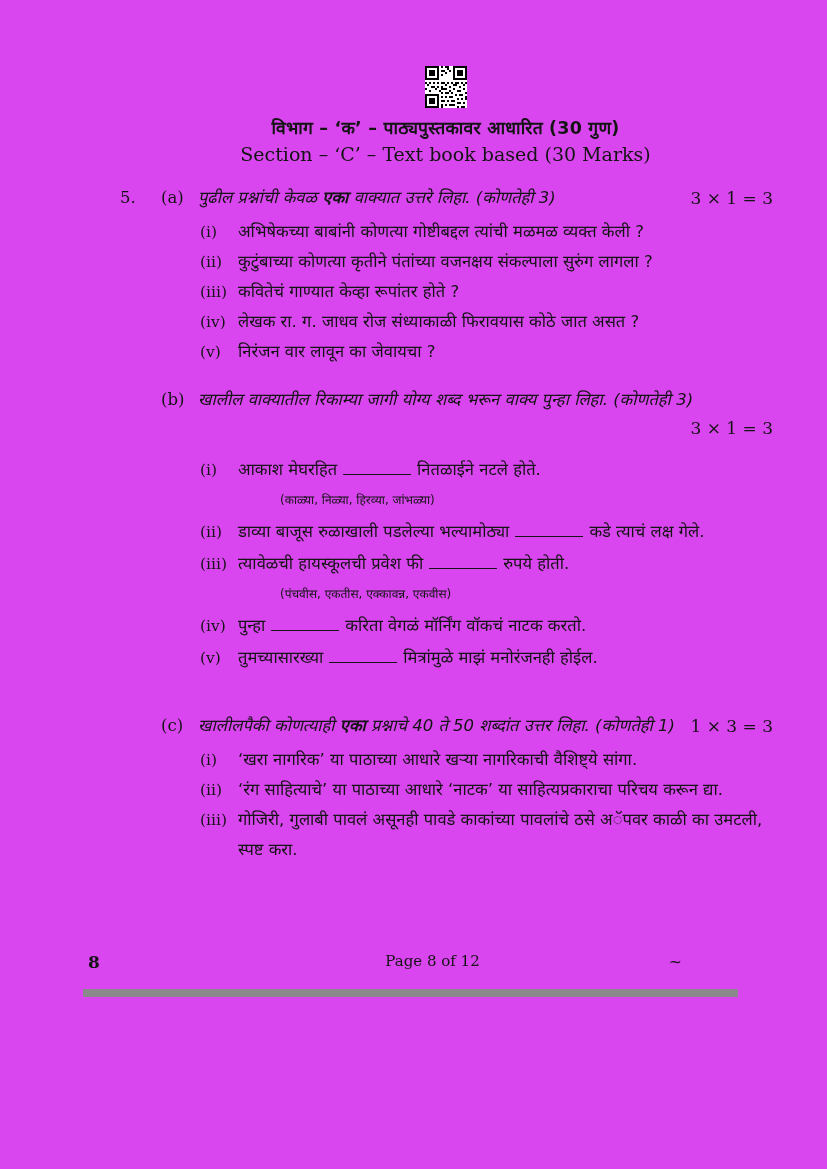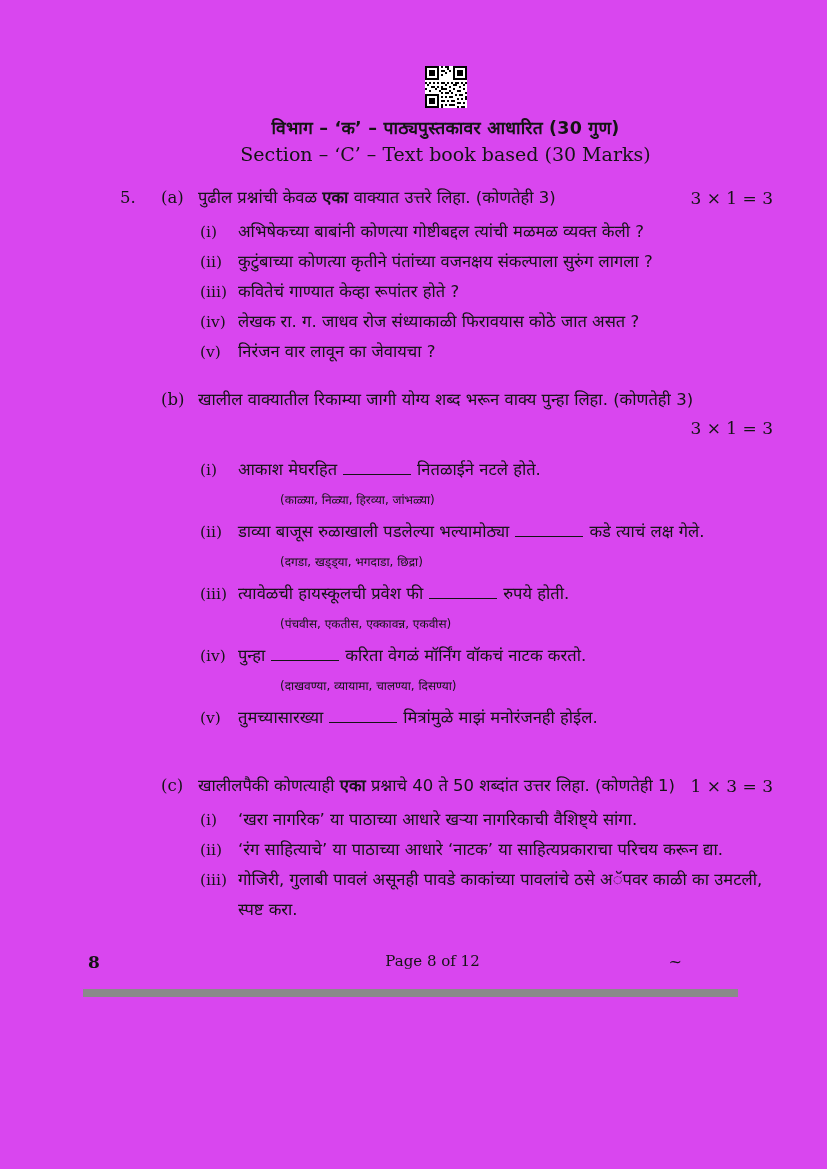"पुढील प्रश्नांची केवळ एका वाक्यात" .part-heading { font-style: none -> italic }
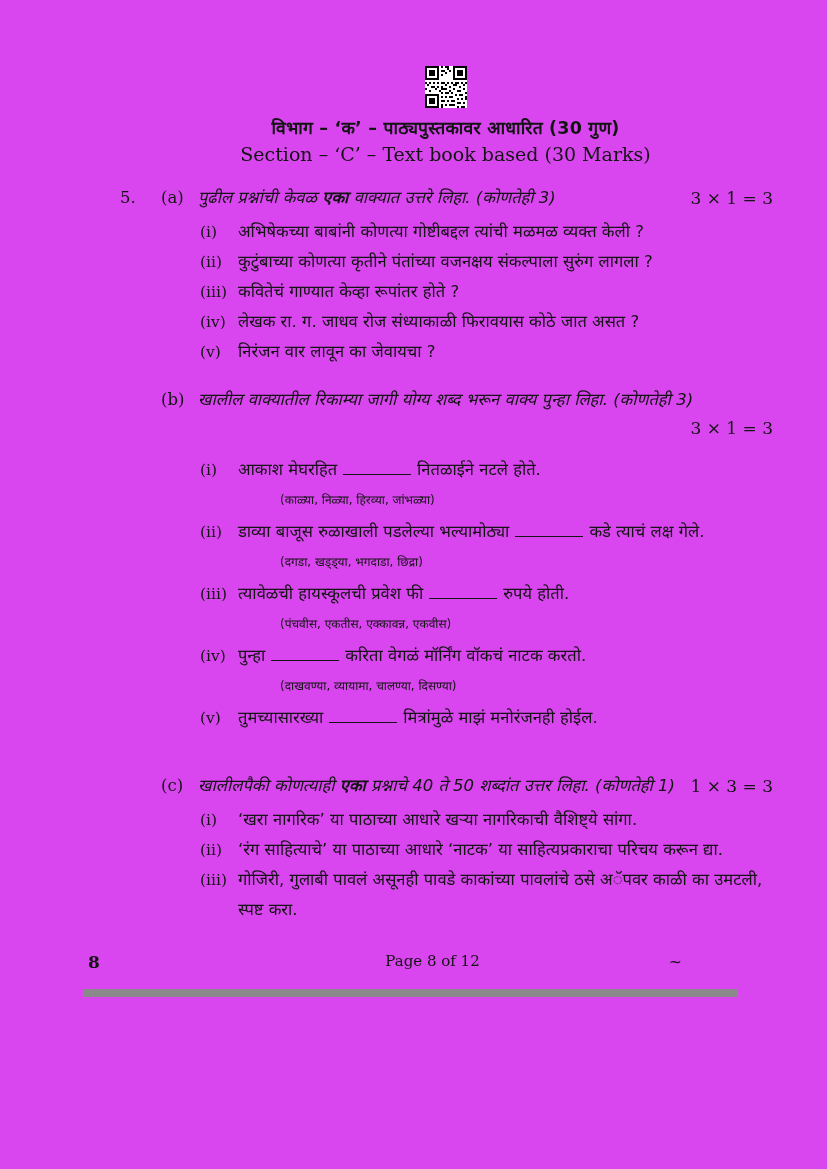"(दगडा, खड्ड्या, भगदाडा, छिद्रा)" div.options { html: <div>(दगडा, खड्ड्या, भगदाडा, छिद्रा)</div> -> none }
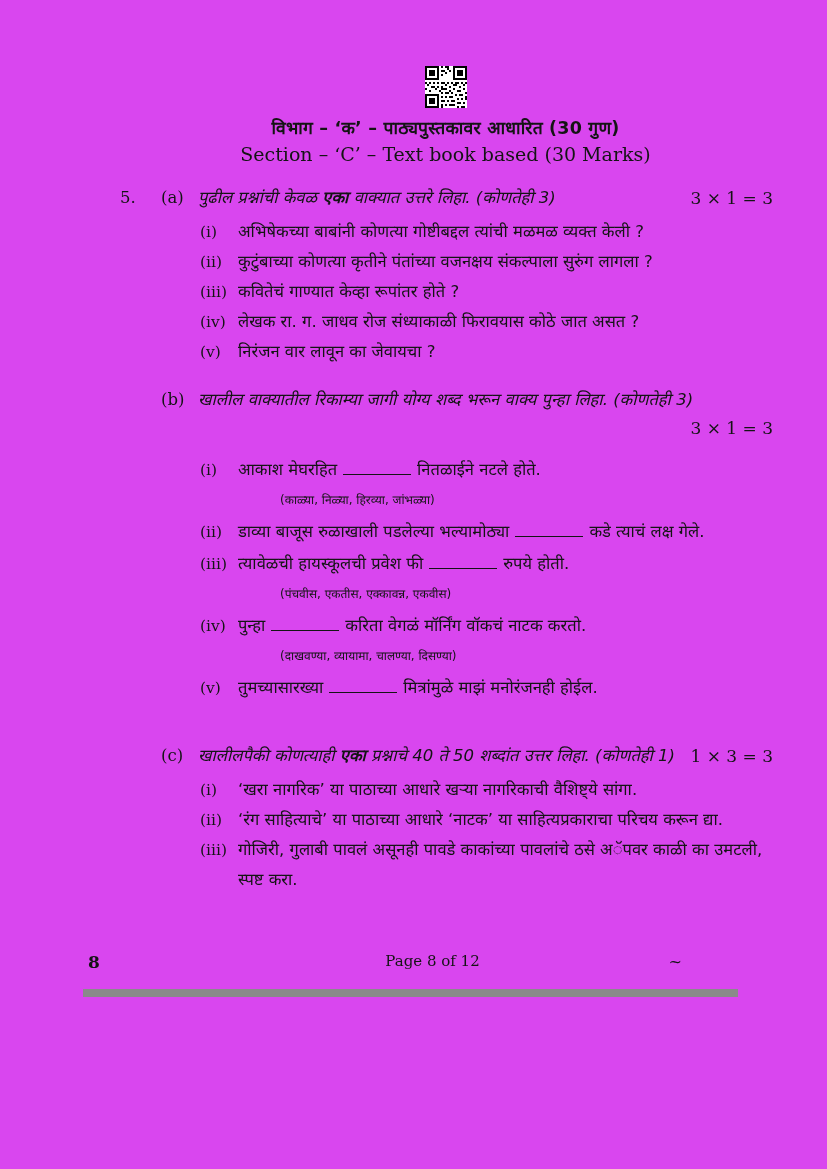"(दाखवण्या, व्यायामा, चालण्या, दिसण्या)" div.options { html: <div>(दाखवण्या, व्यायामा, चालण्या, दिसण्या)</div> -> none }
